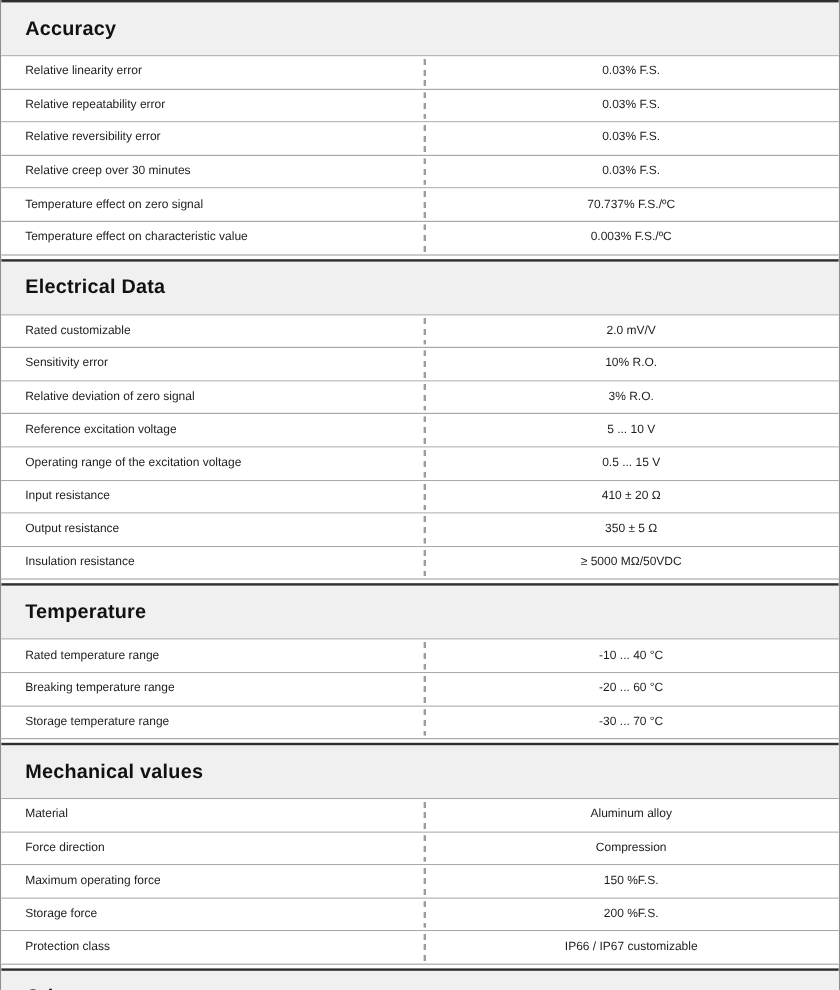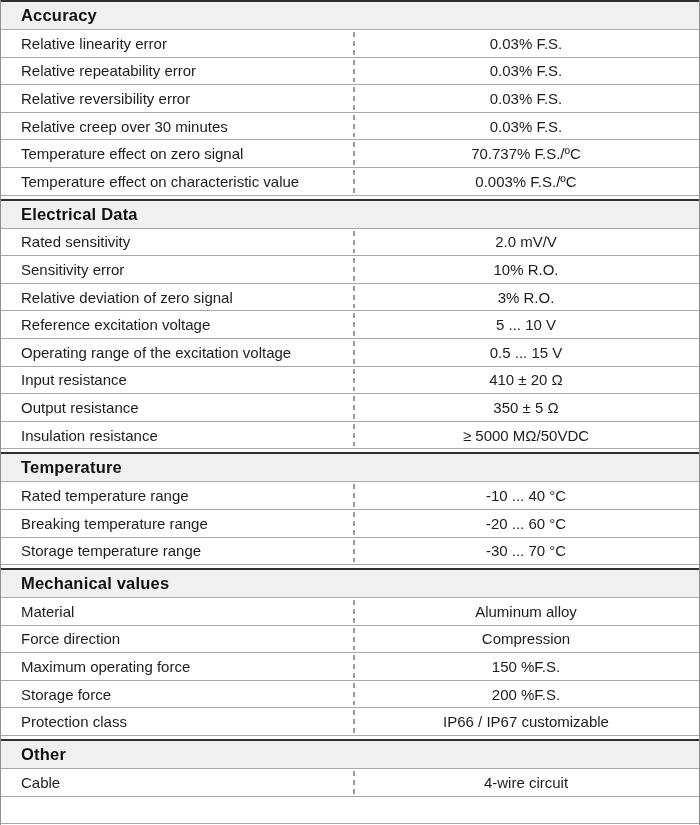"Accuracy" .sec-header { height: 30px -> 47px }
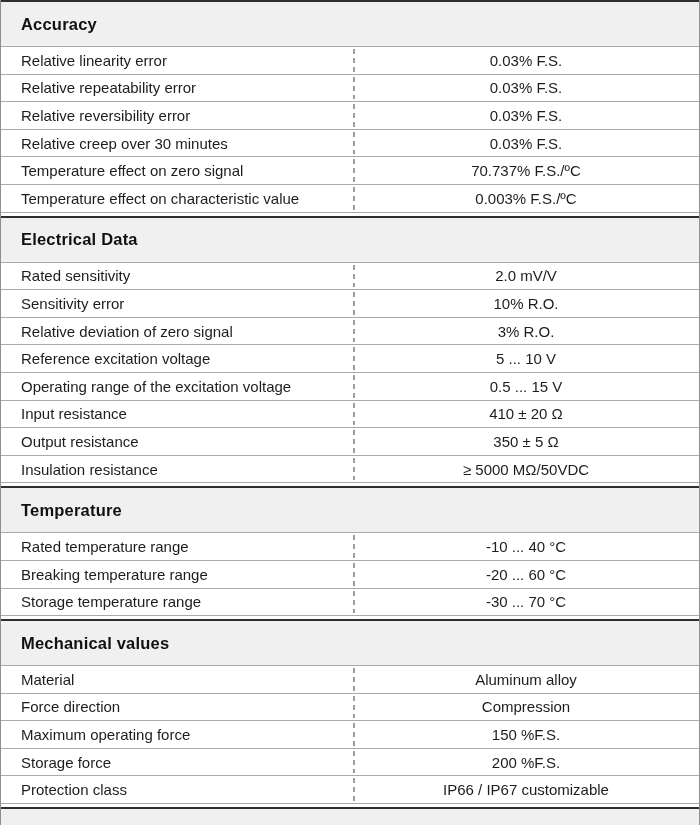"Relative linearity error" .cell { font-size: 15px -> 10px }
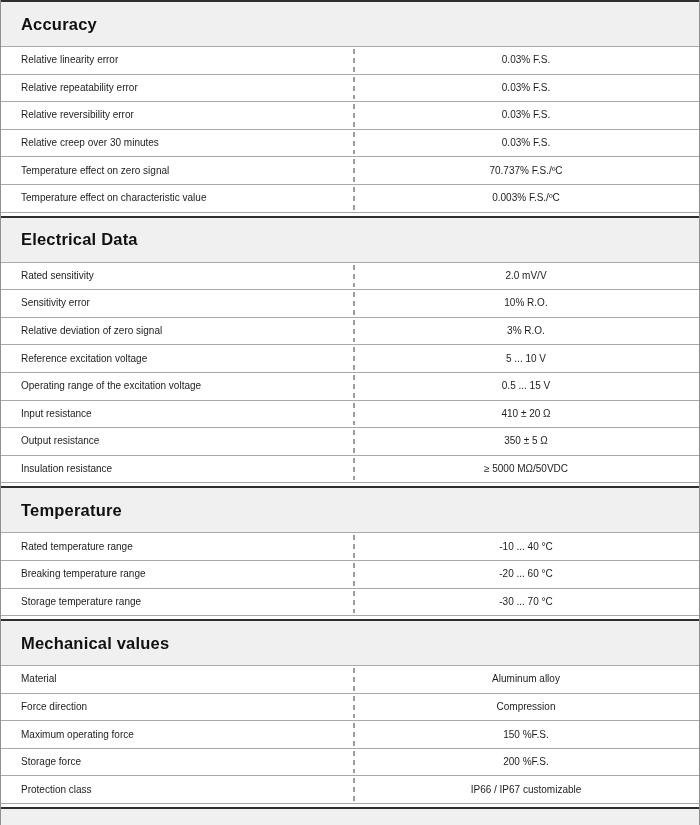"Rated sensitivity" div.cell { text: sensitivity -> customizable }
